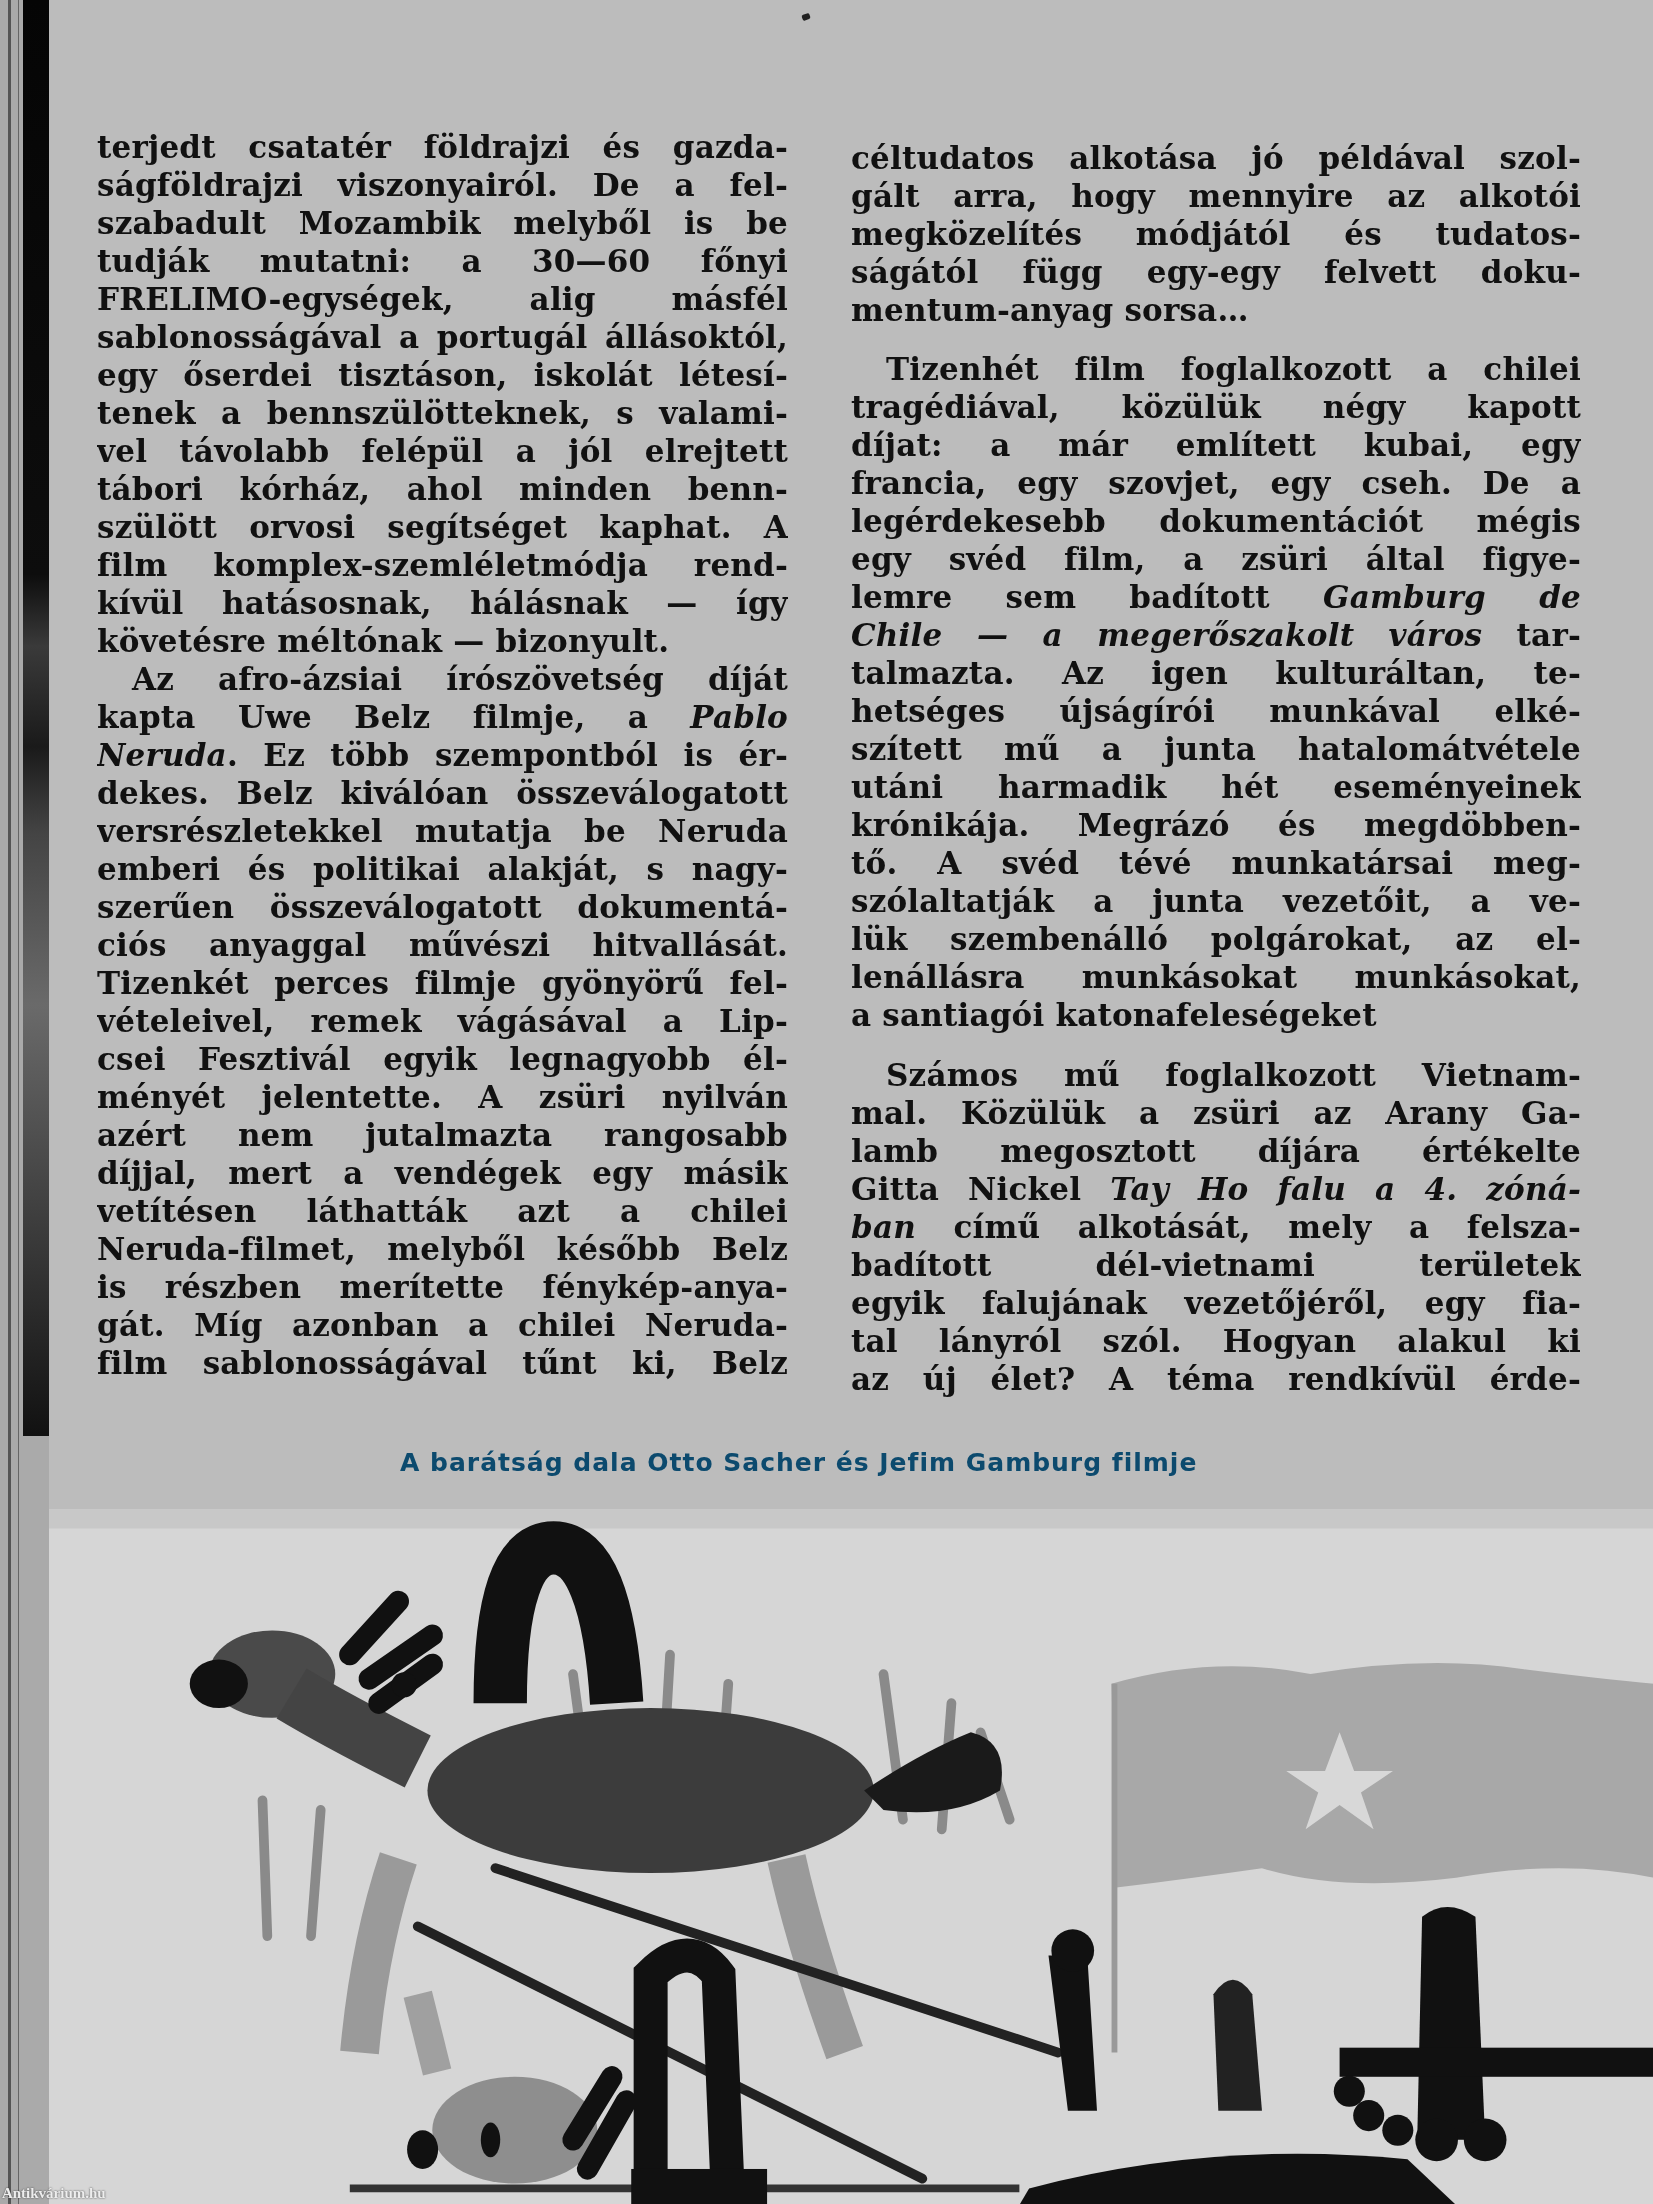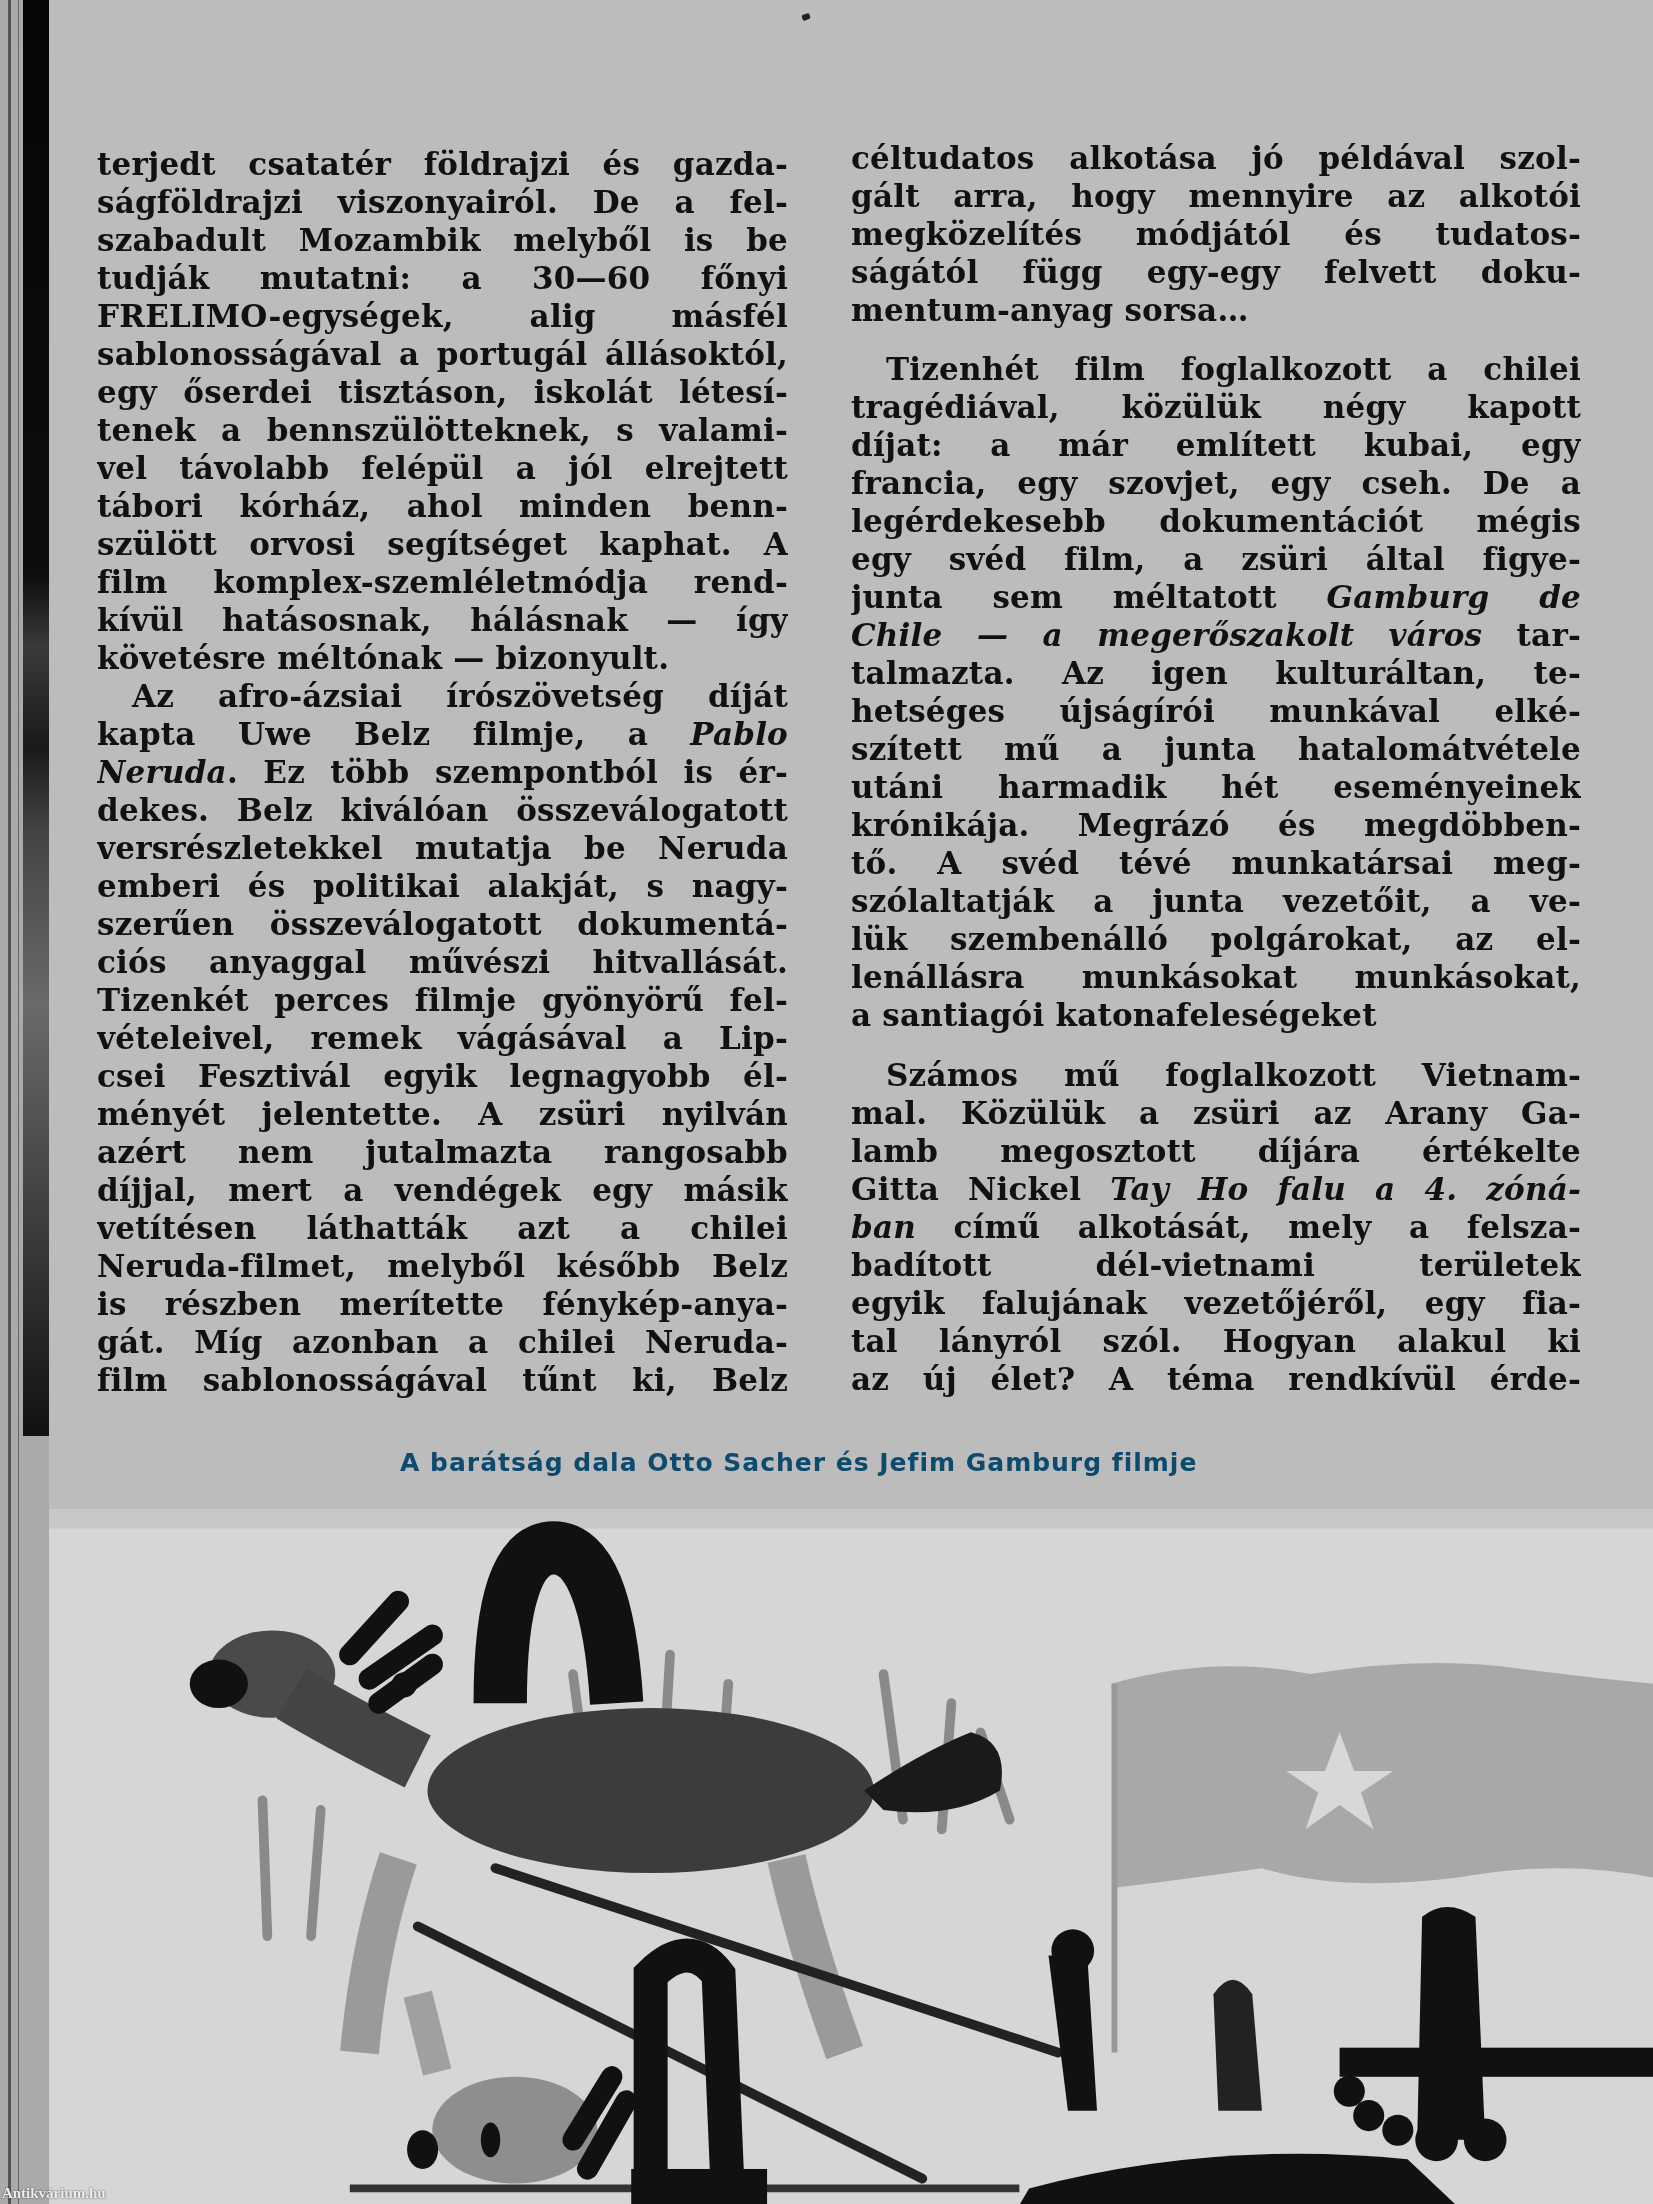"terjedt csatatér földrajzi és gazda-" .col { top: 145px -> 128px }
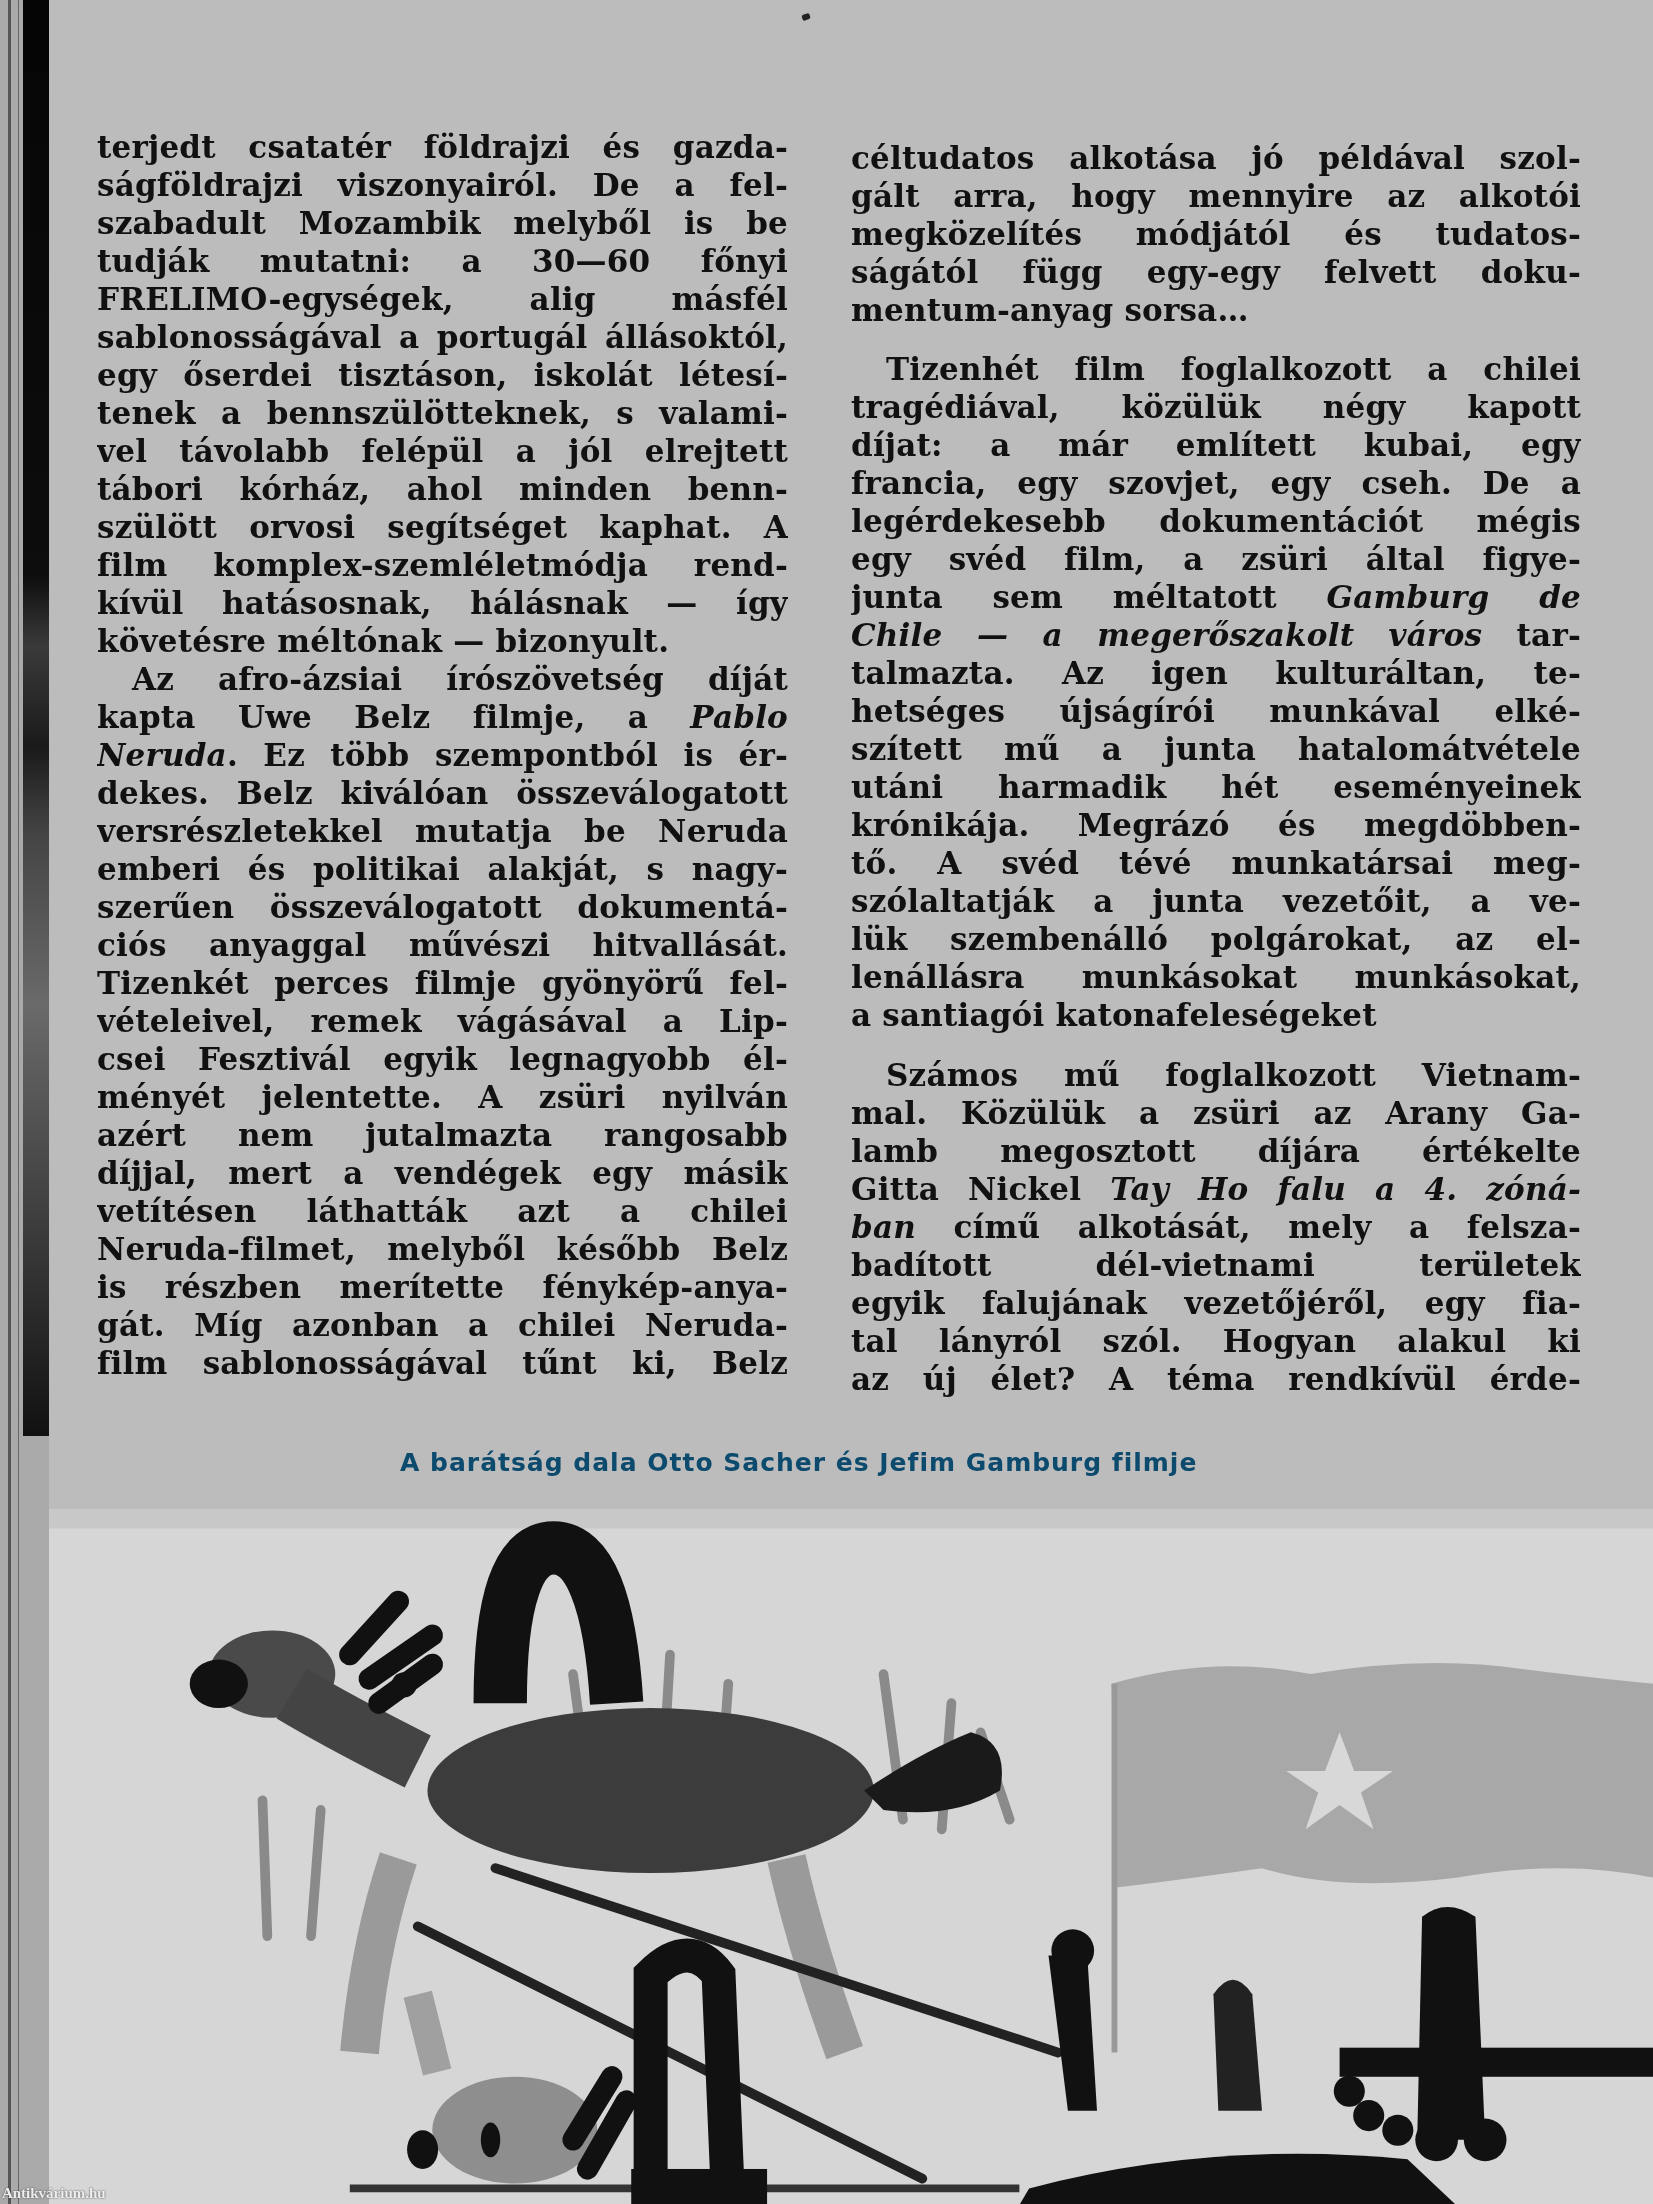"junta sem méltatott" span { text: junta sem méltatott -> lemre sem badított }
